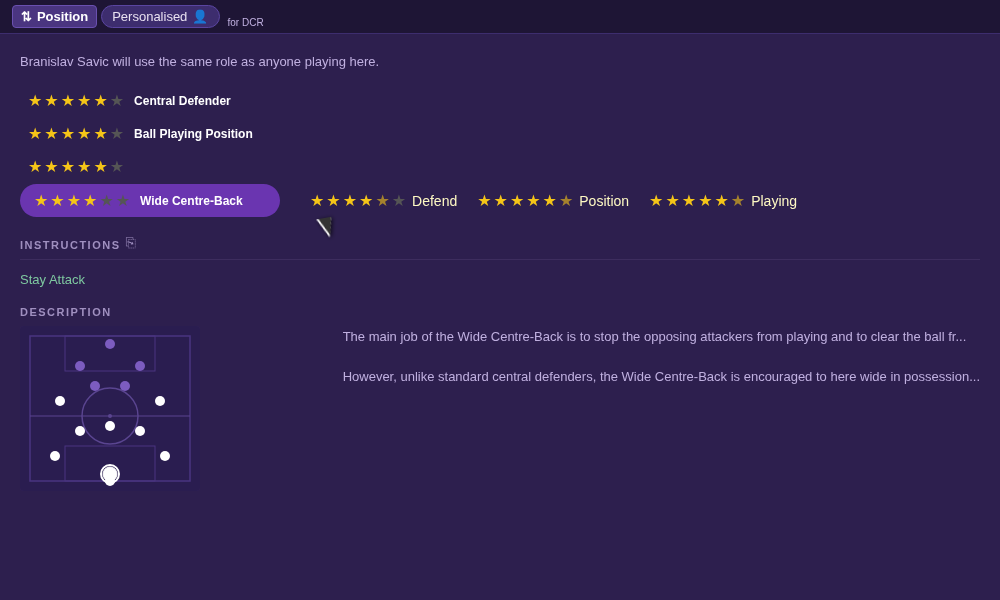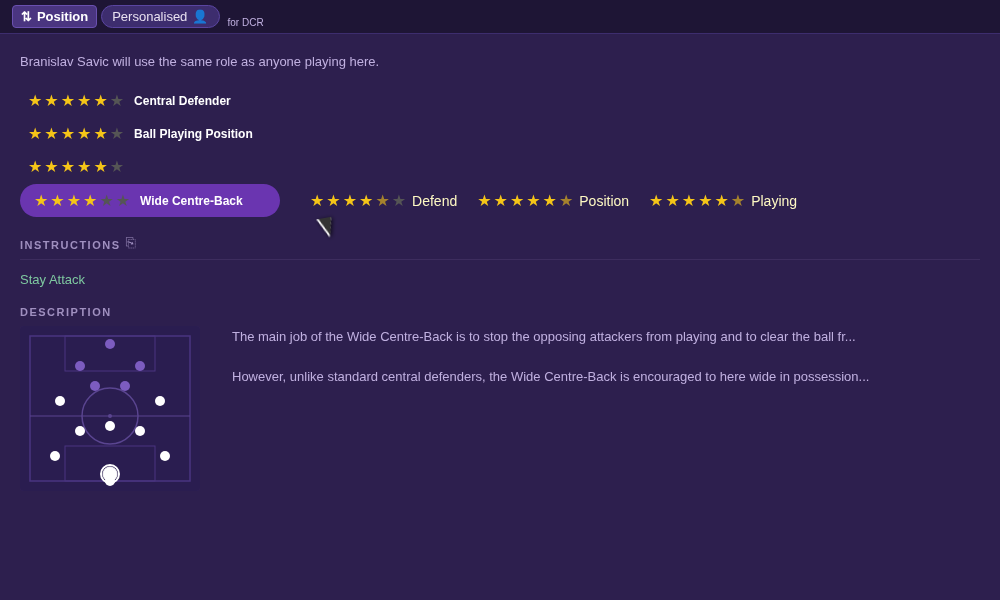"The main job of the" .description-body { justify-content: none -> space-between }
